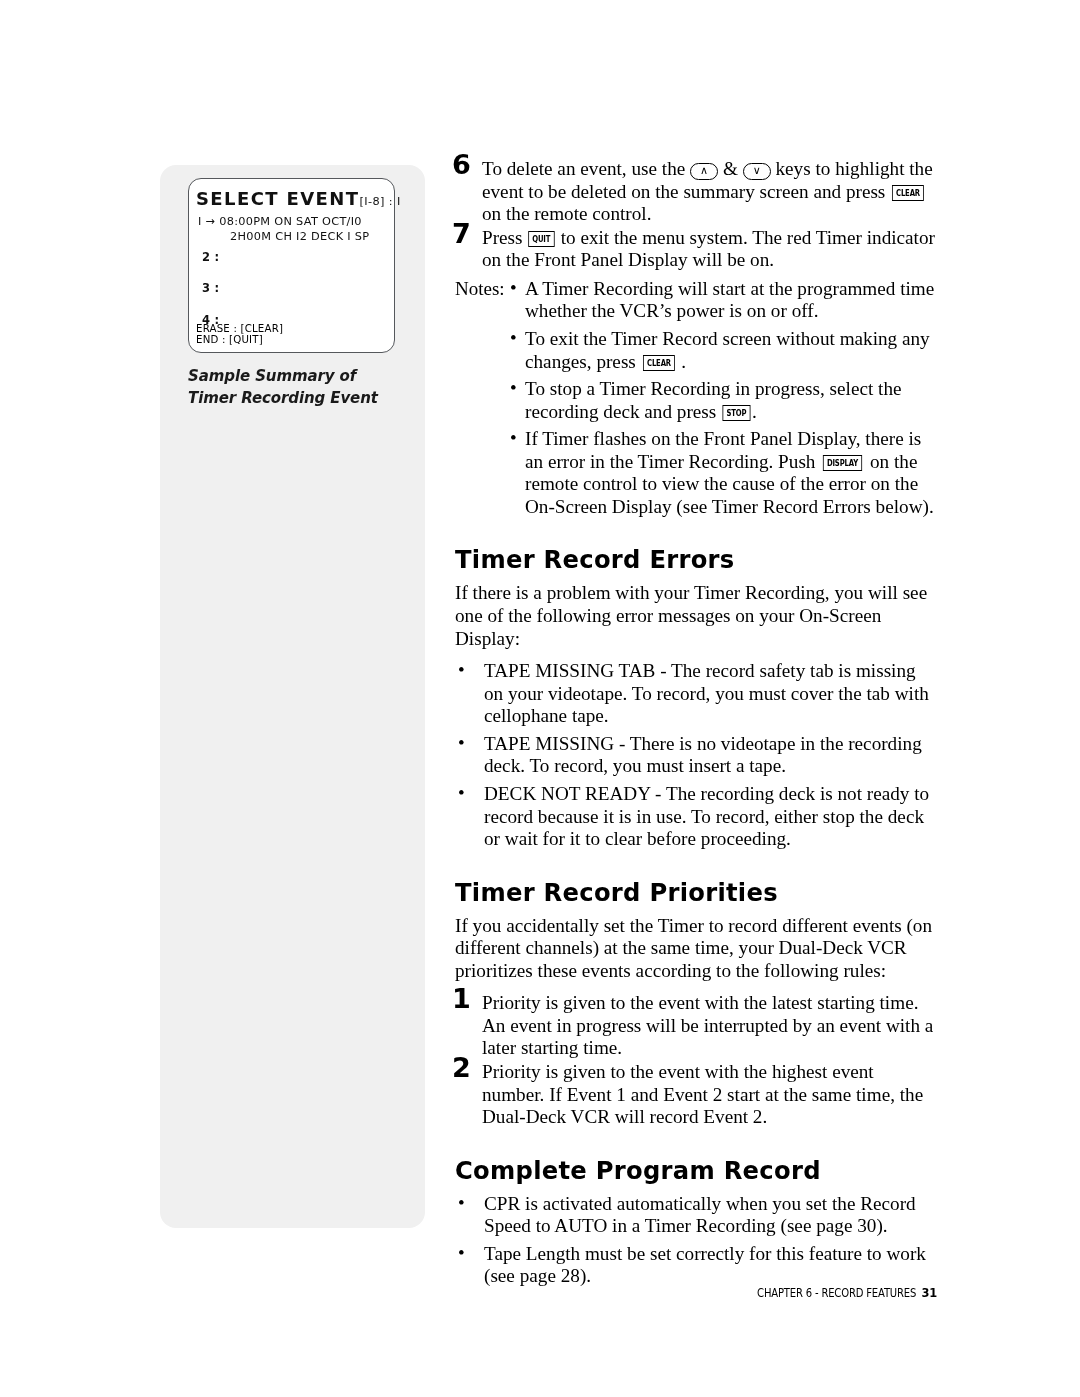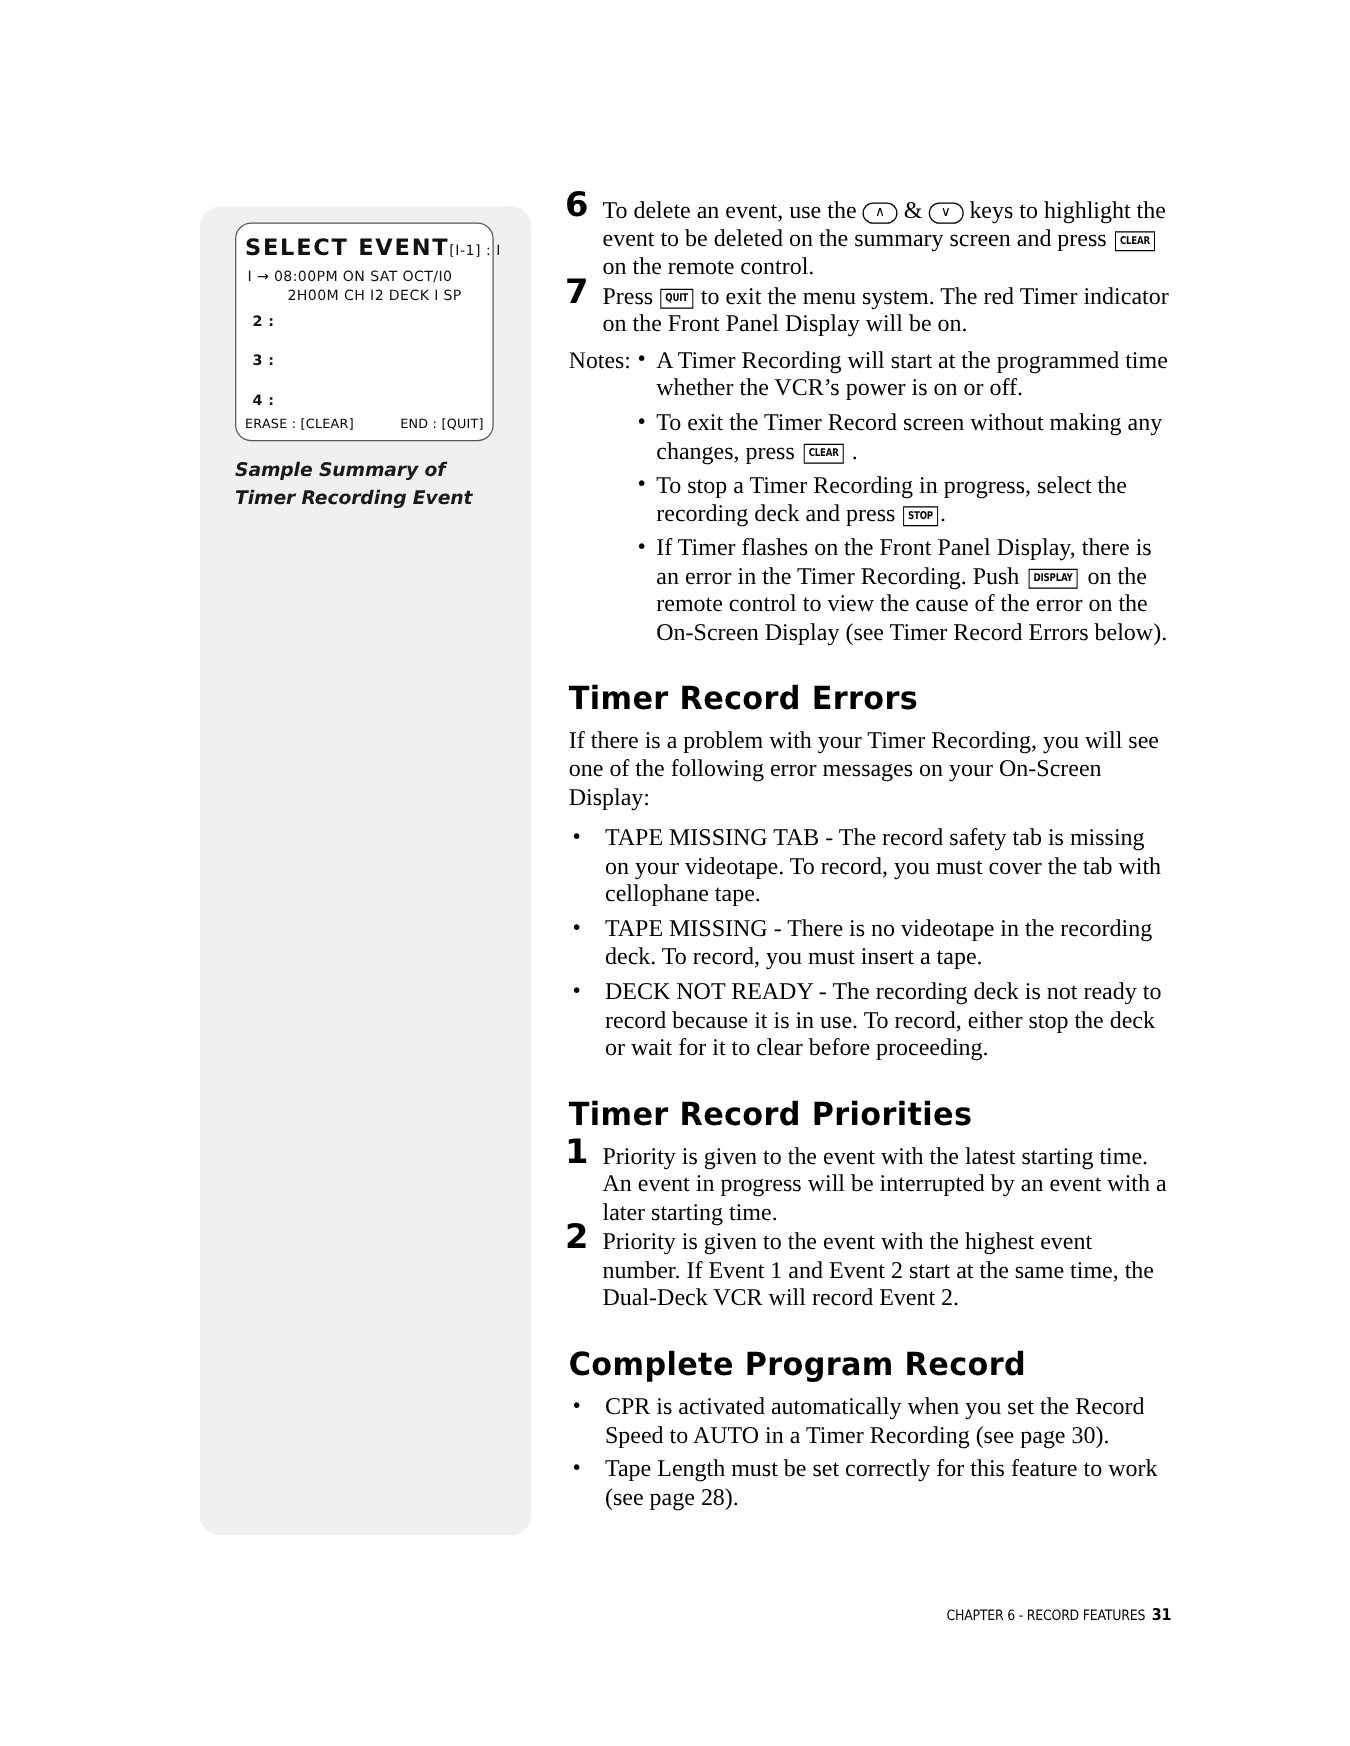"[I-1] : I" span.osd-range { text: I-1 -> I-8 }
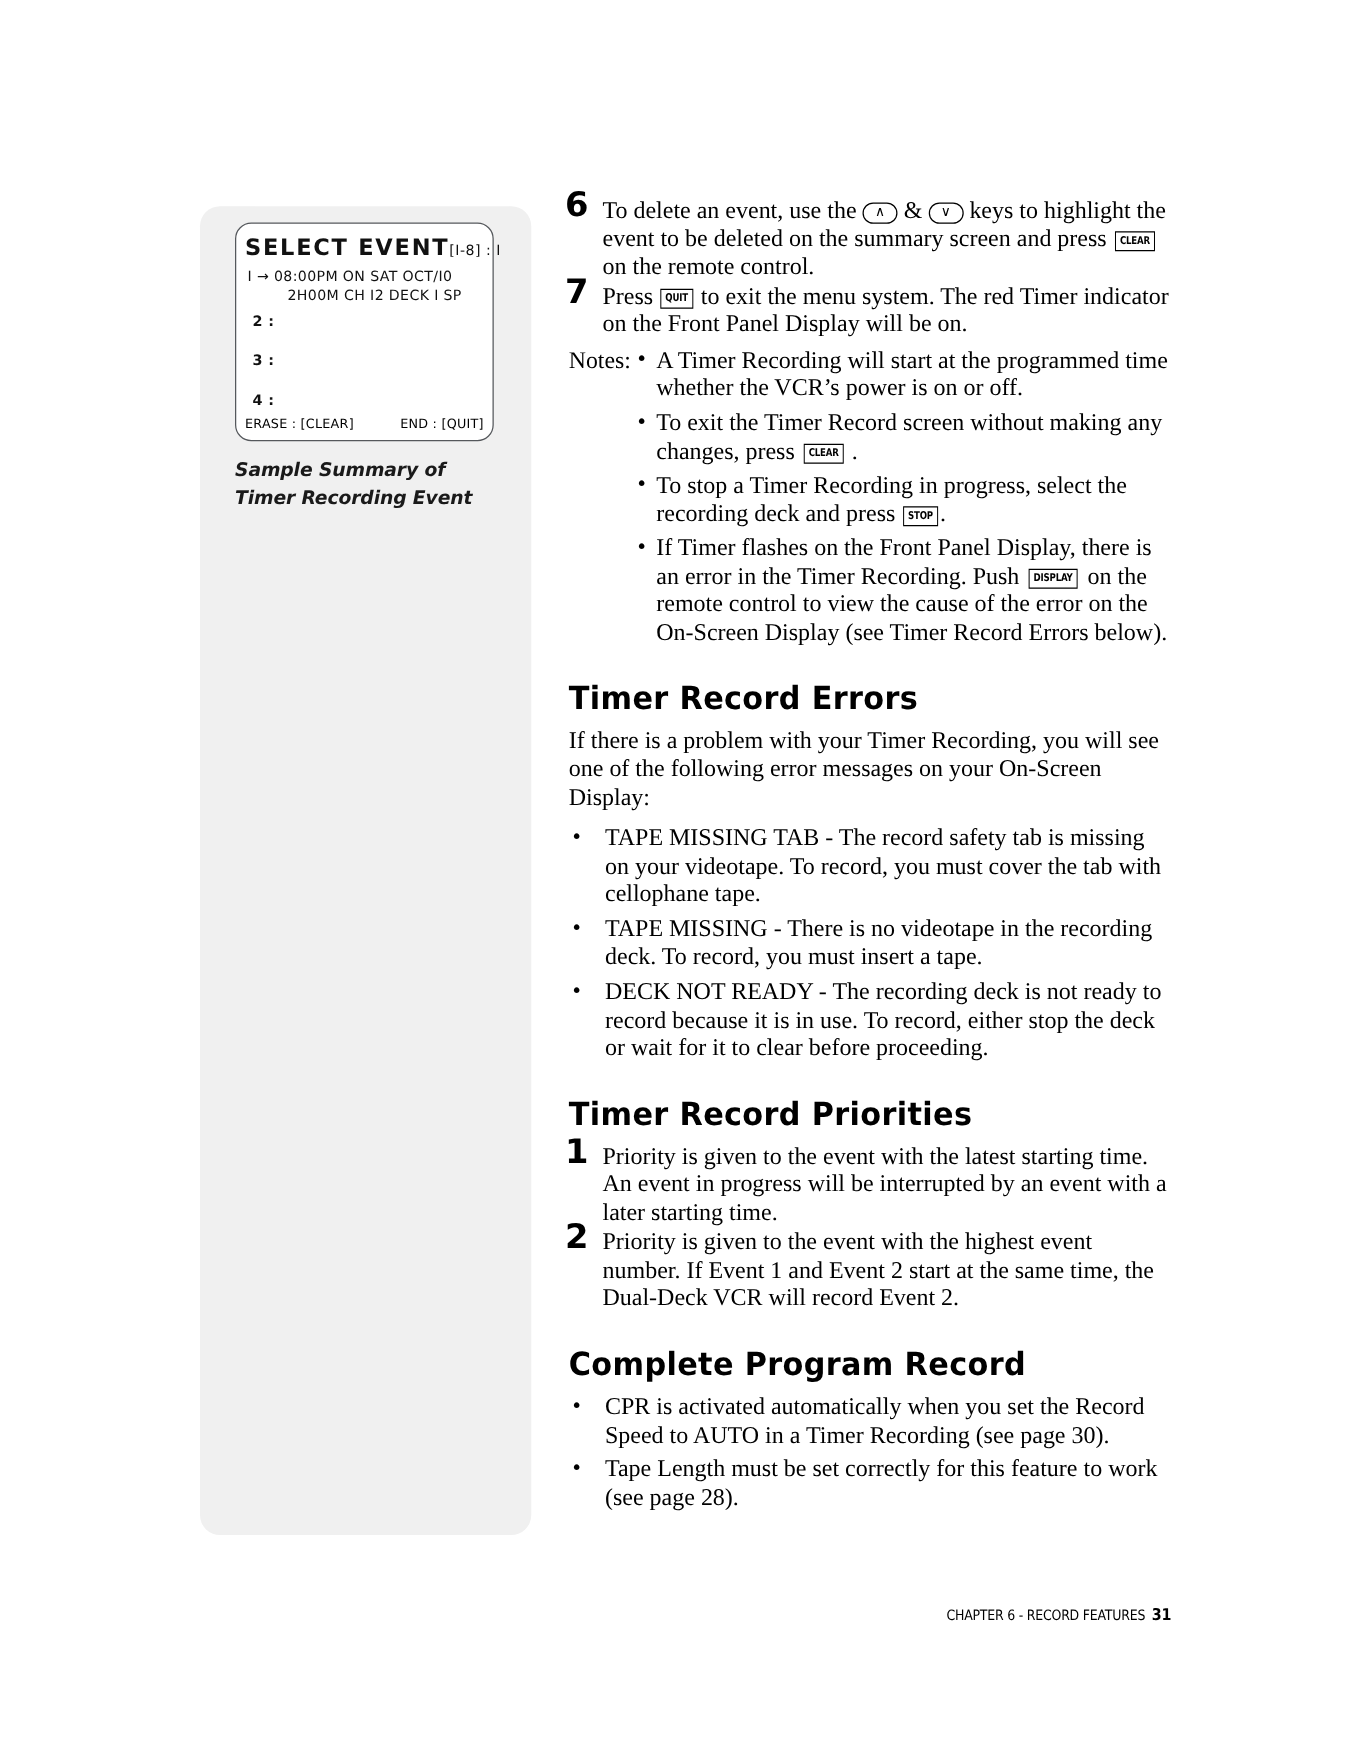"ERASE : [CLEAR]" #osd-footer { flex-direction: none -> column }
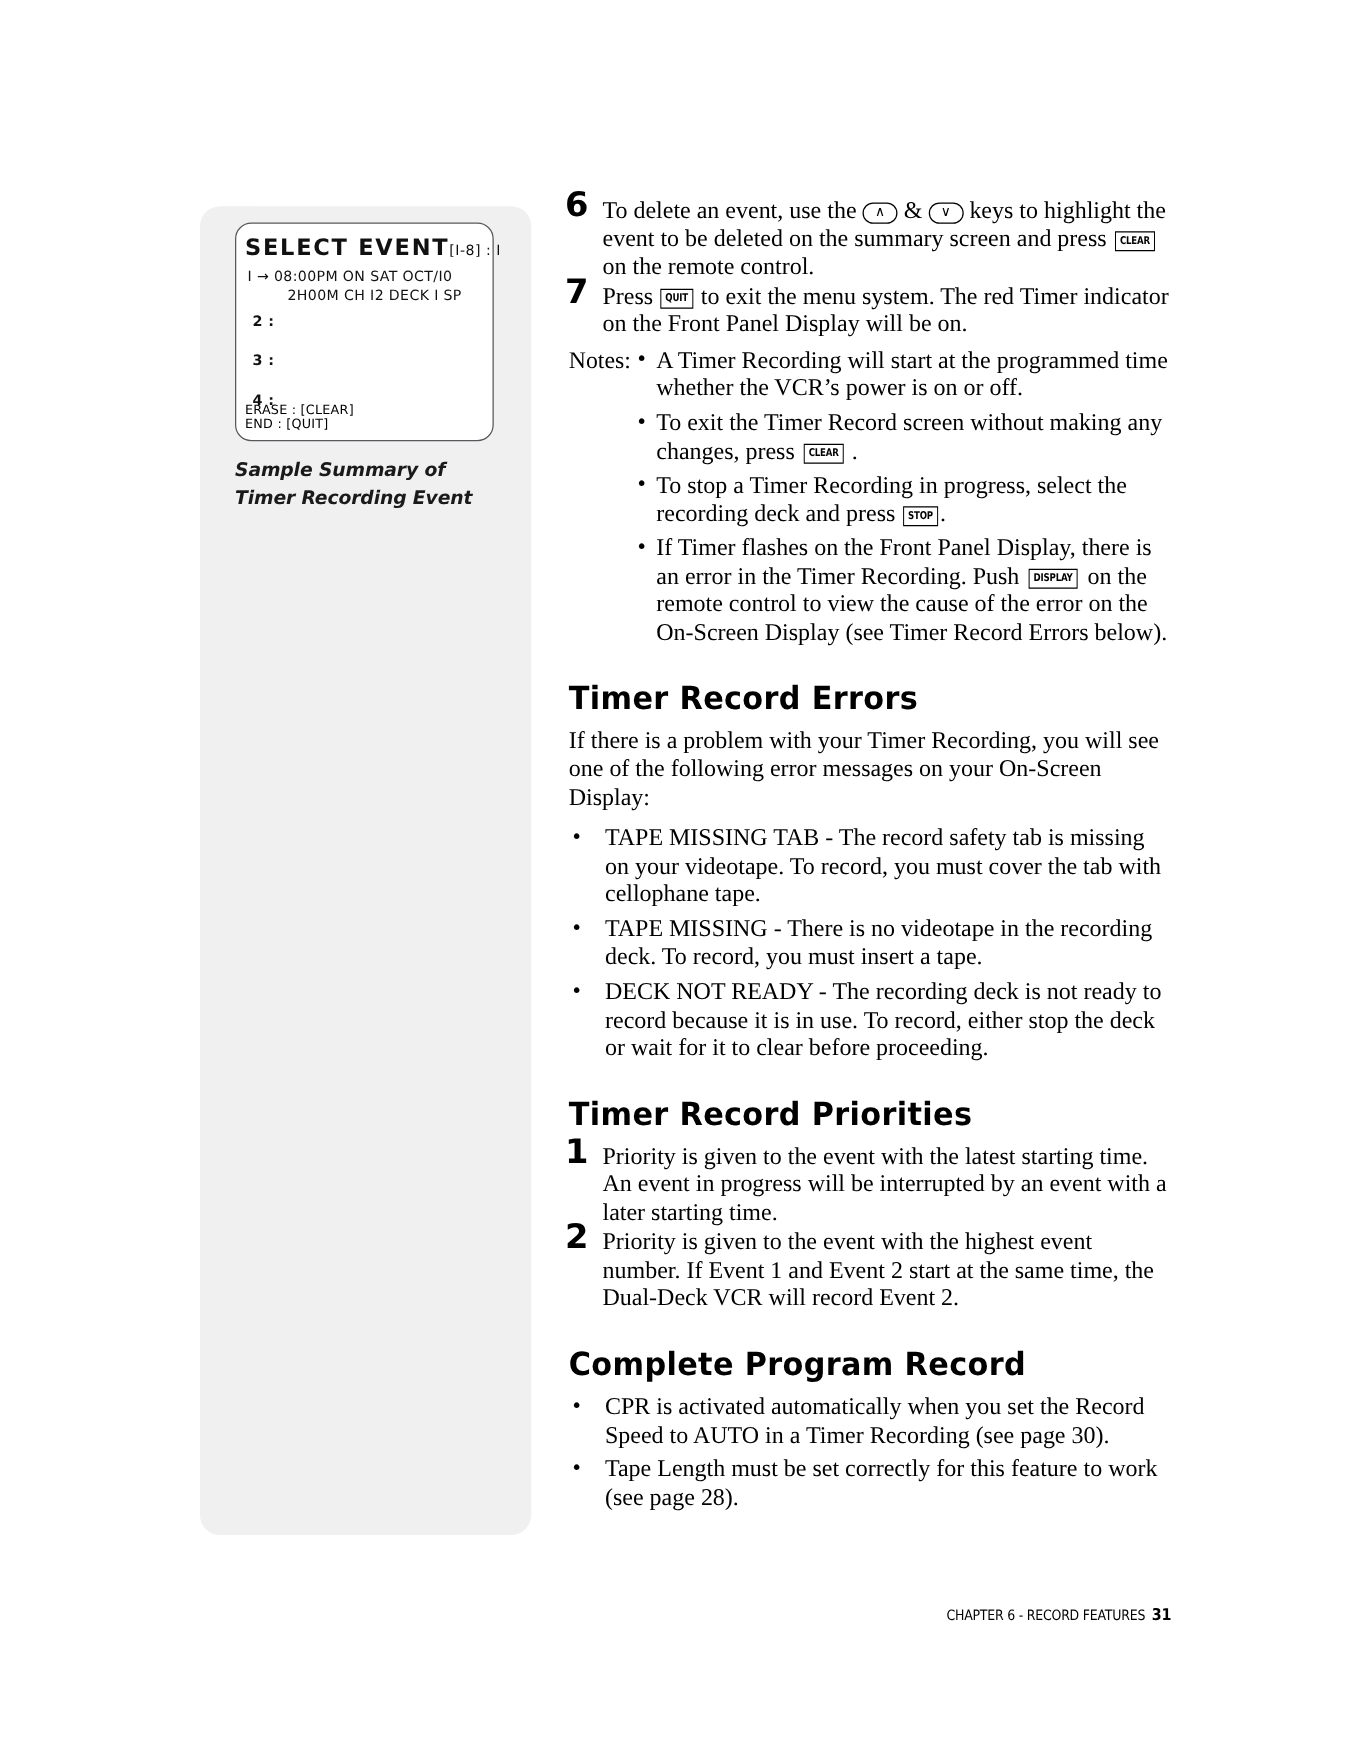"If you accidentally set the" div.body-text { html: none -> <div>If you accidentally set the Timer to record different events (on different channels) at the same time, your Dual-Deck VCR prioritizes these events according to the following rules:</div> }
